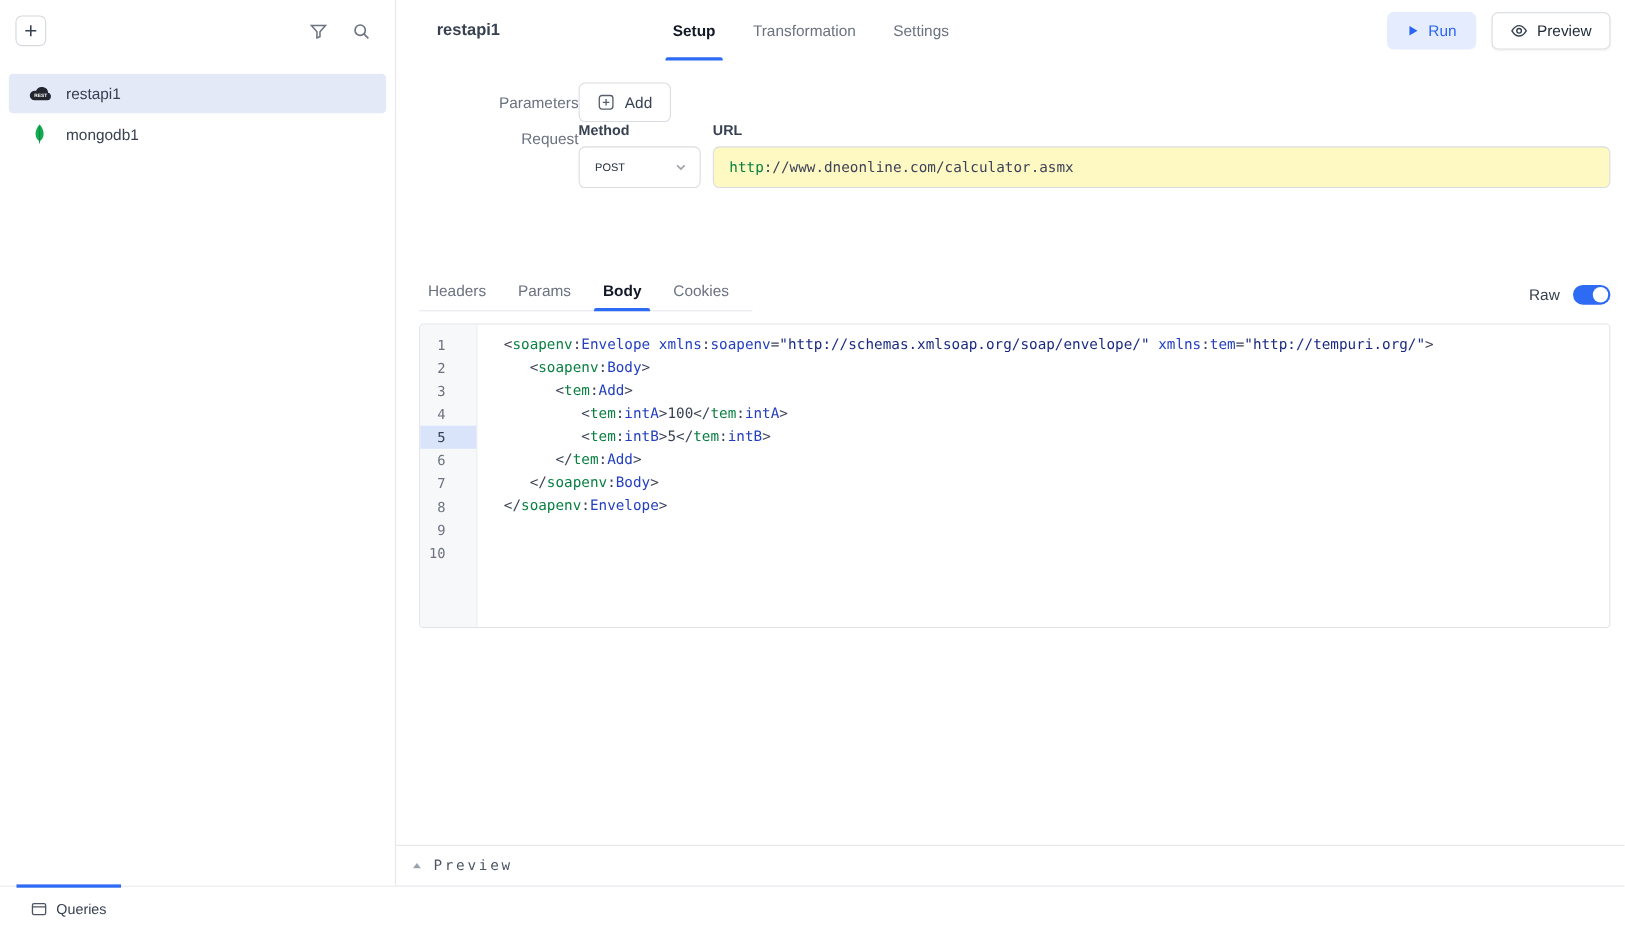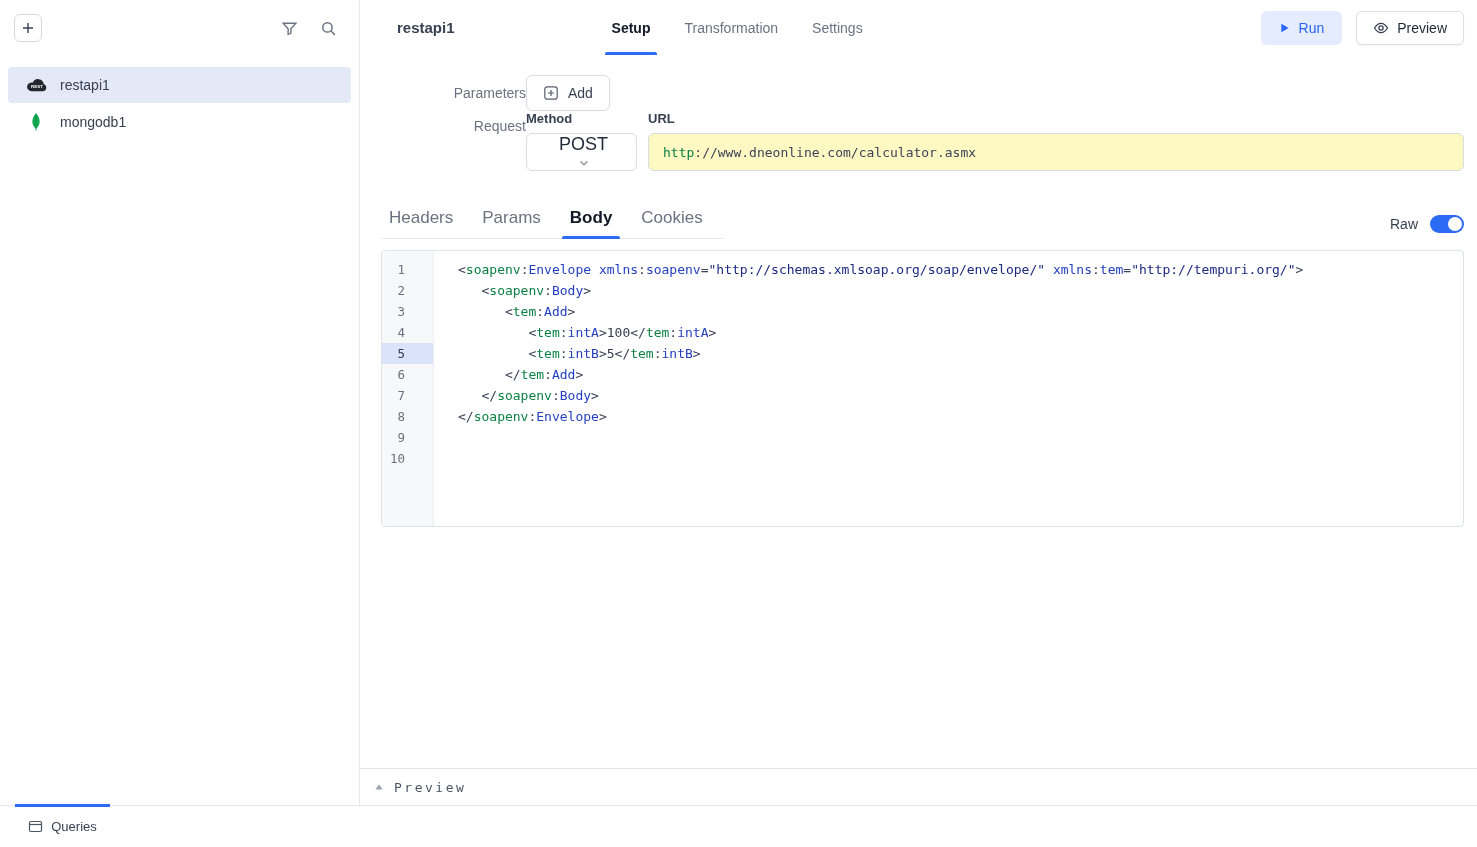"POST" .method-select { flex-direction: column -> none; font-size: 18px -> 10px }
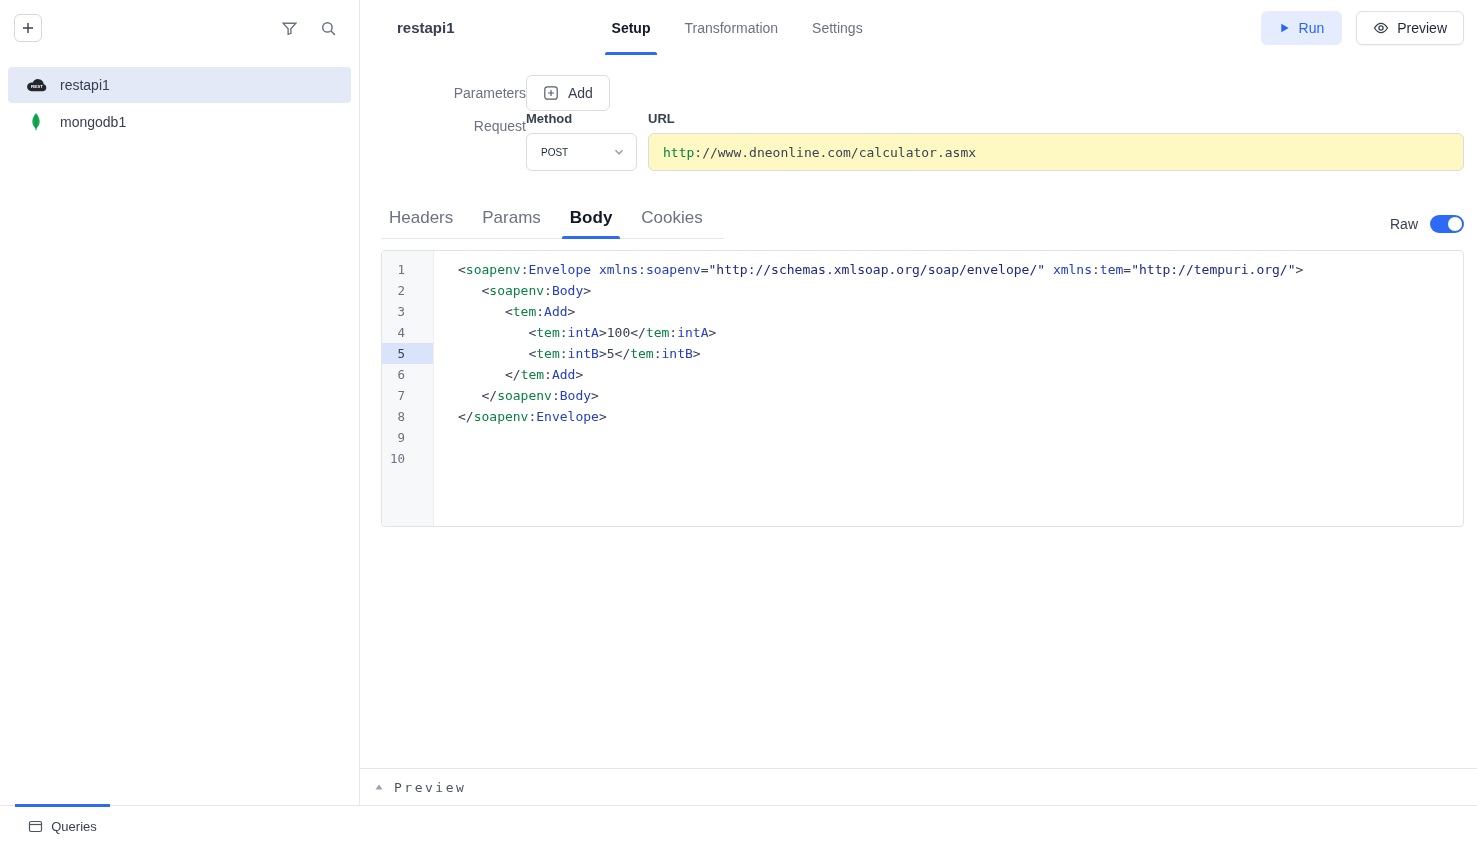"Headers" .btab { font-size: 17px -> 14px; margin-top: none -> 48px }
